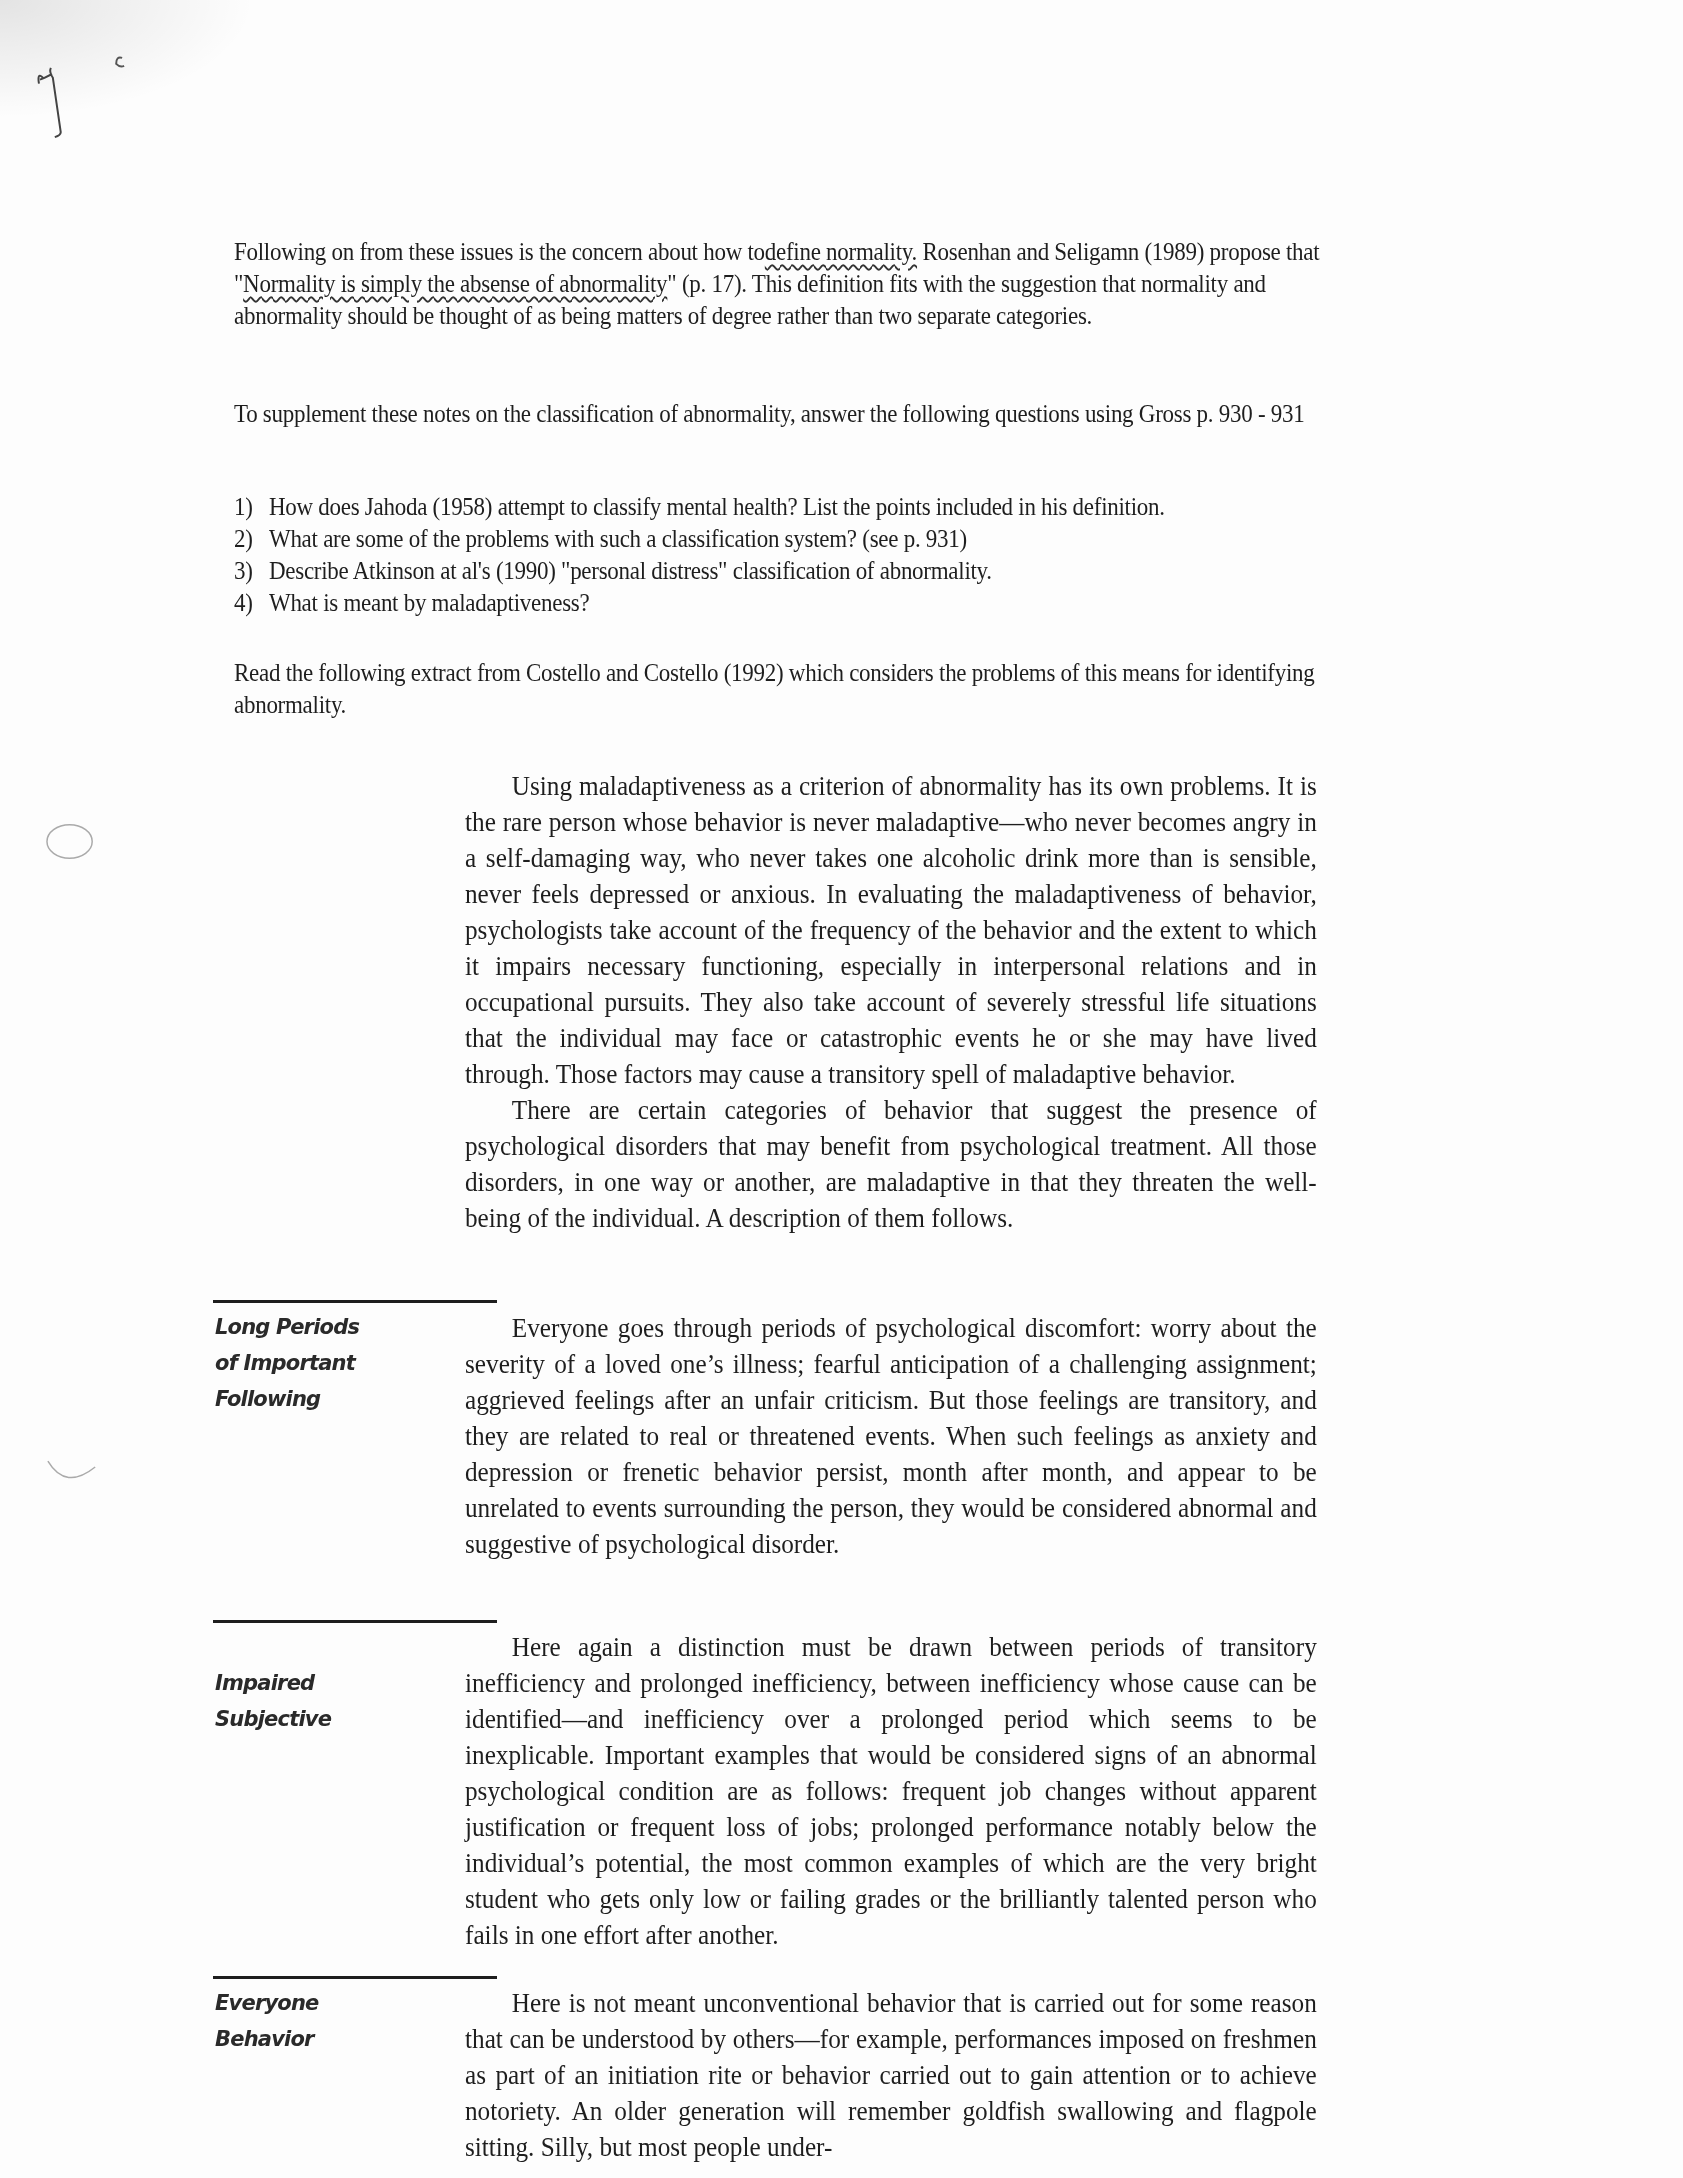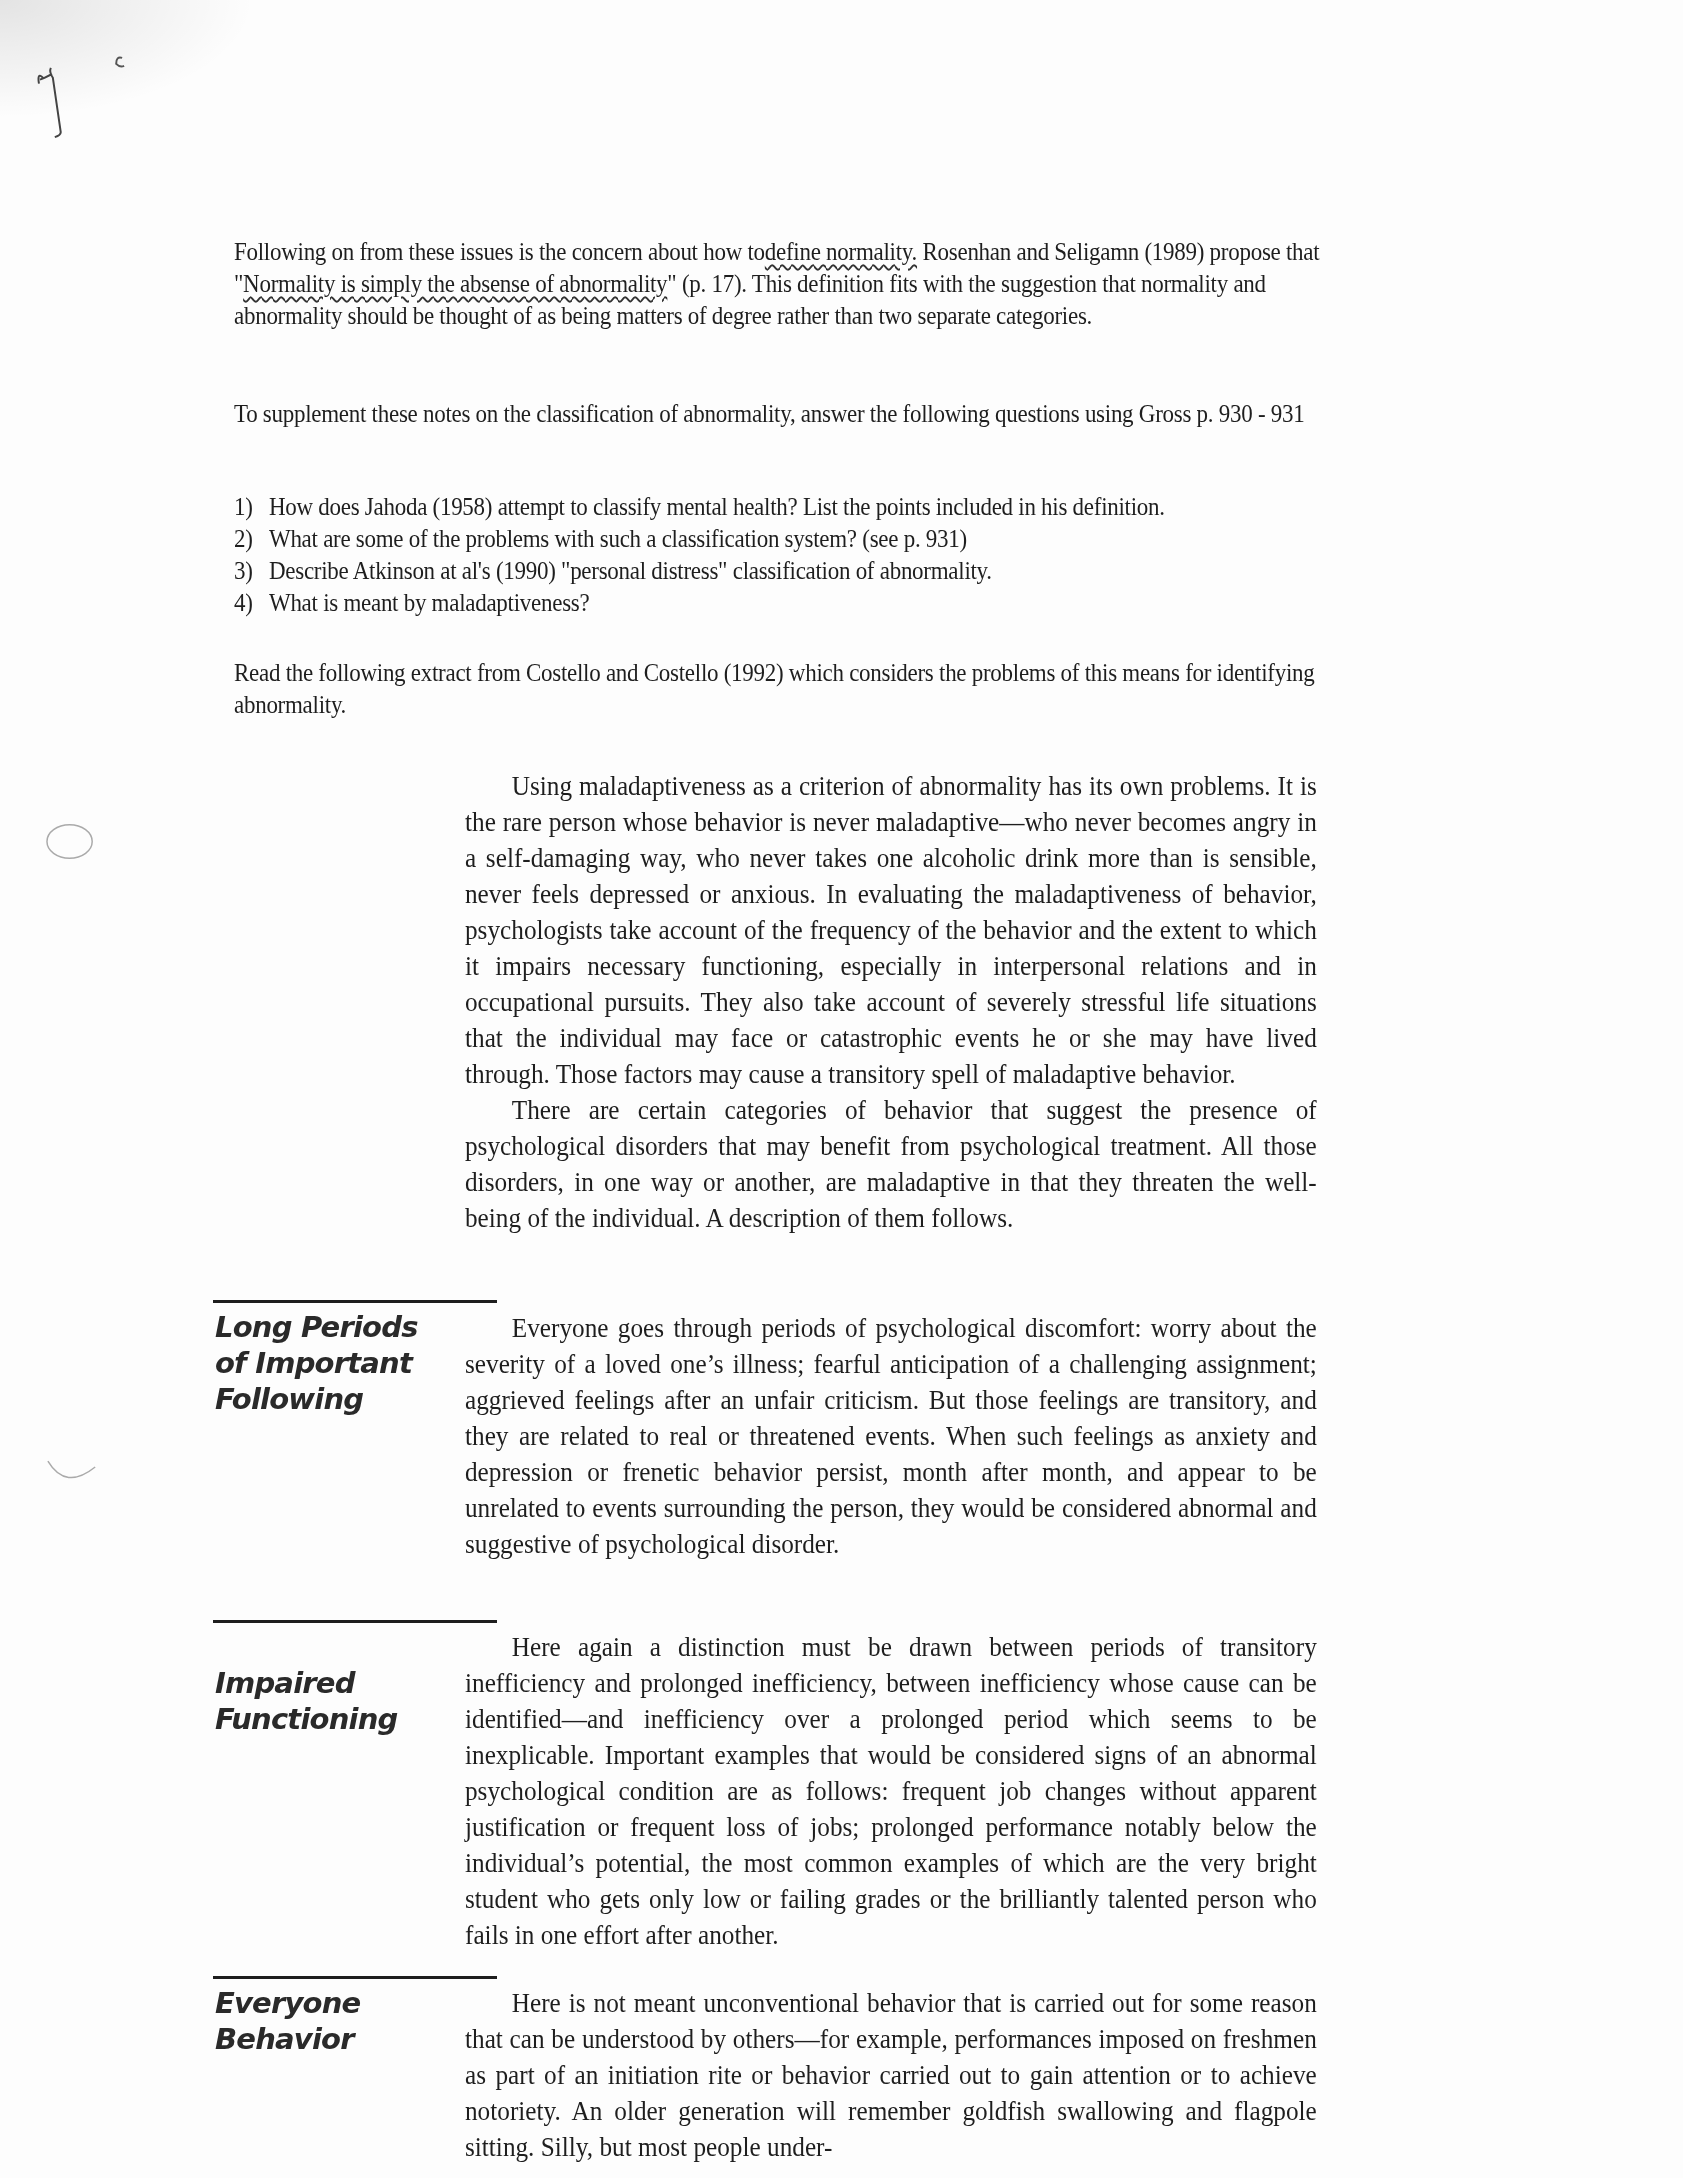"Long Periods" .section-head { font-size: 29px -> 21px }
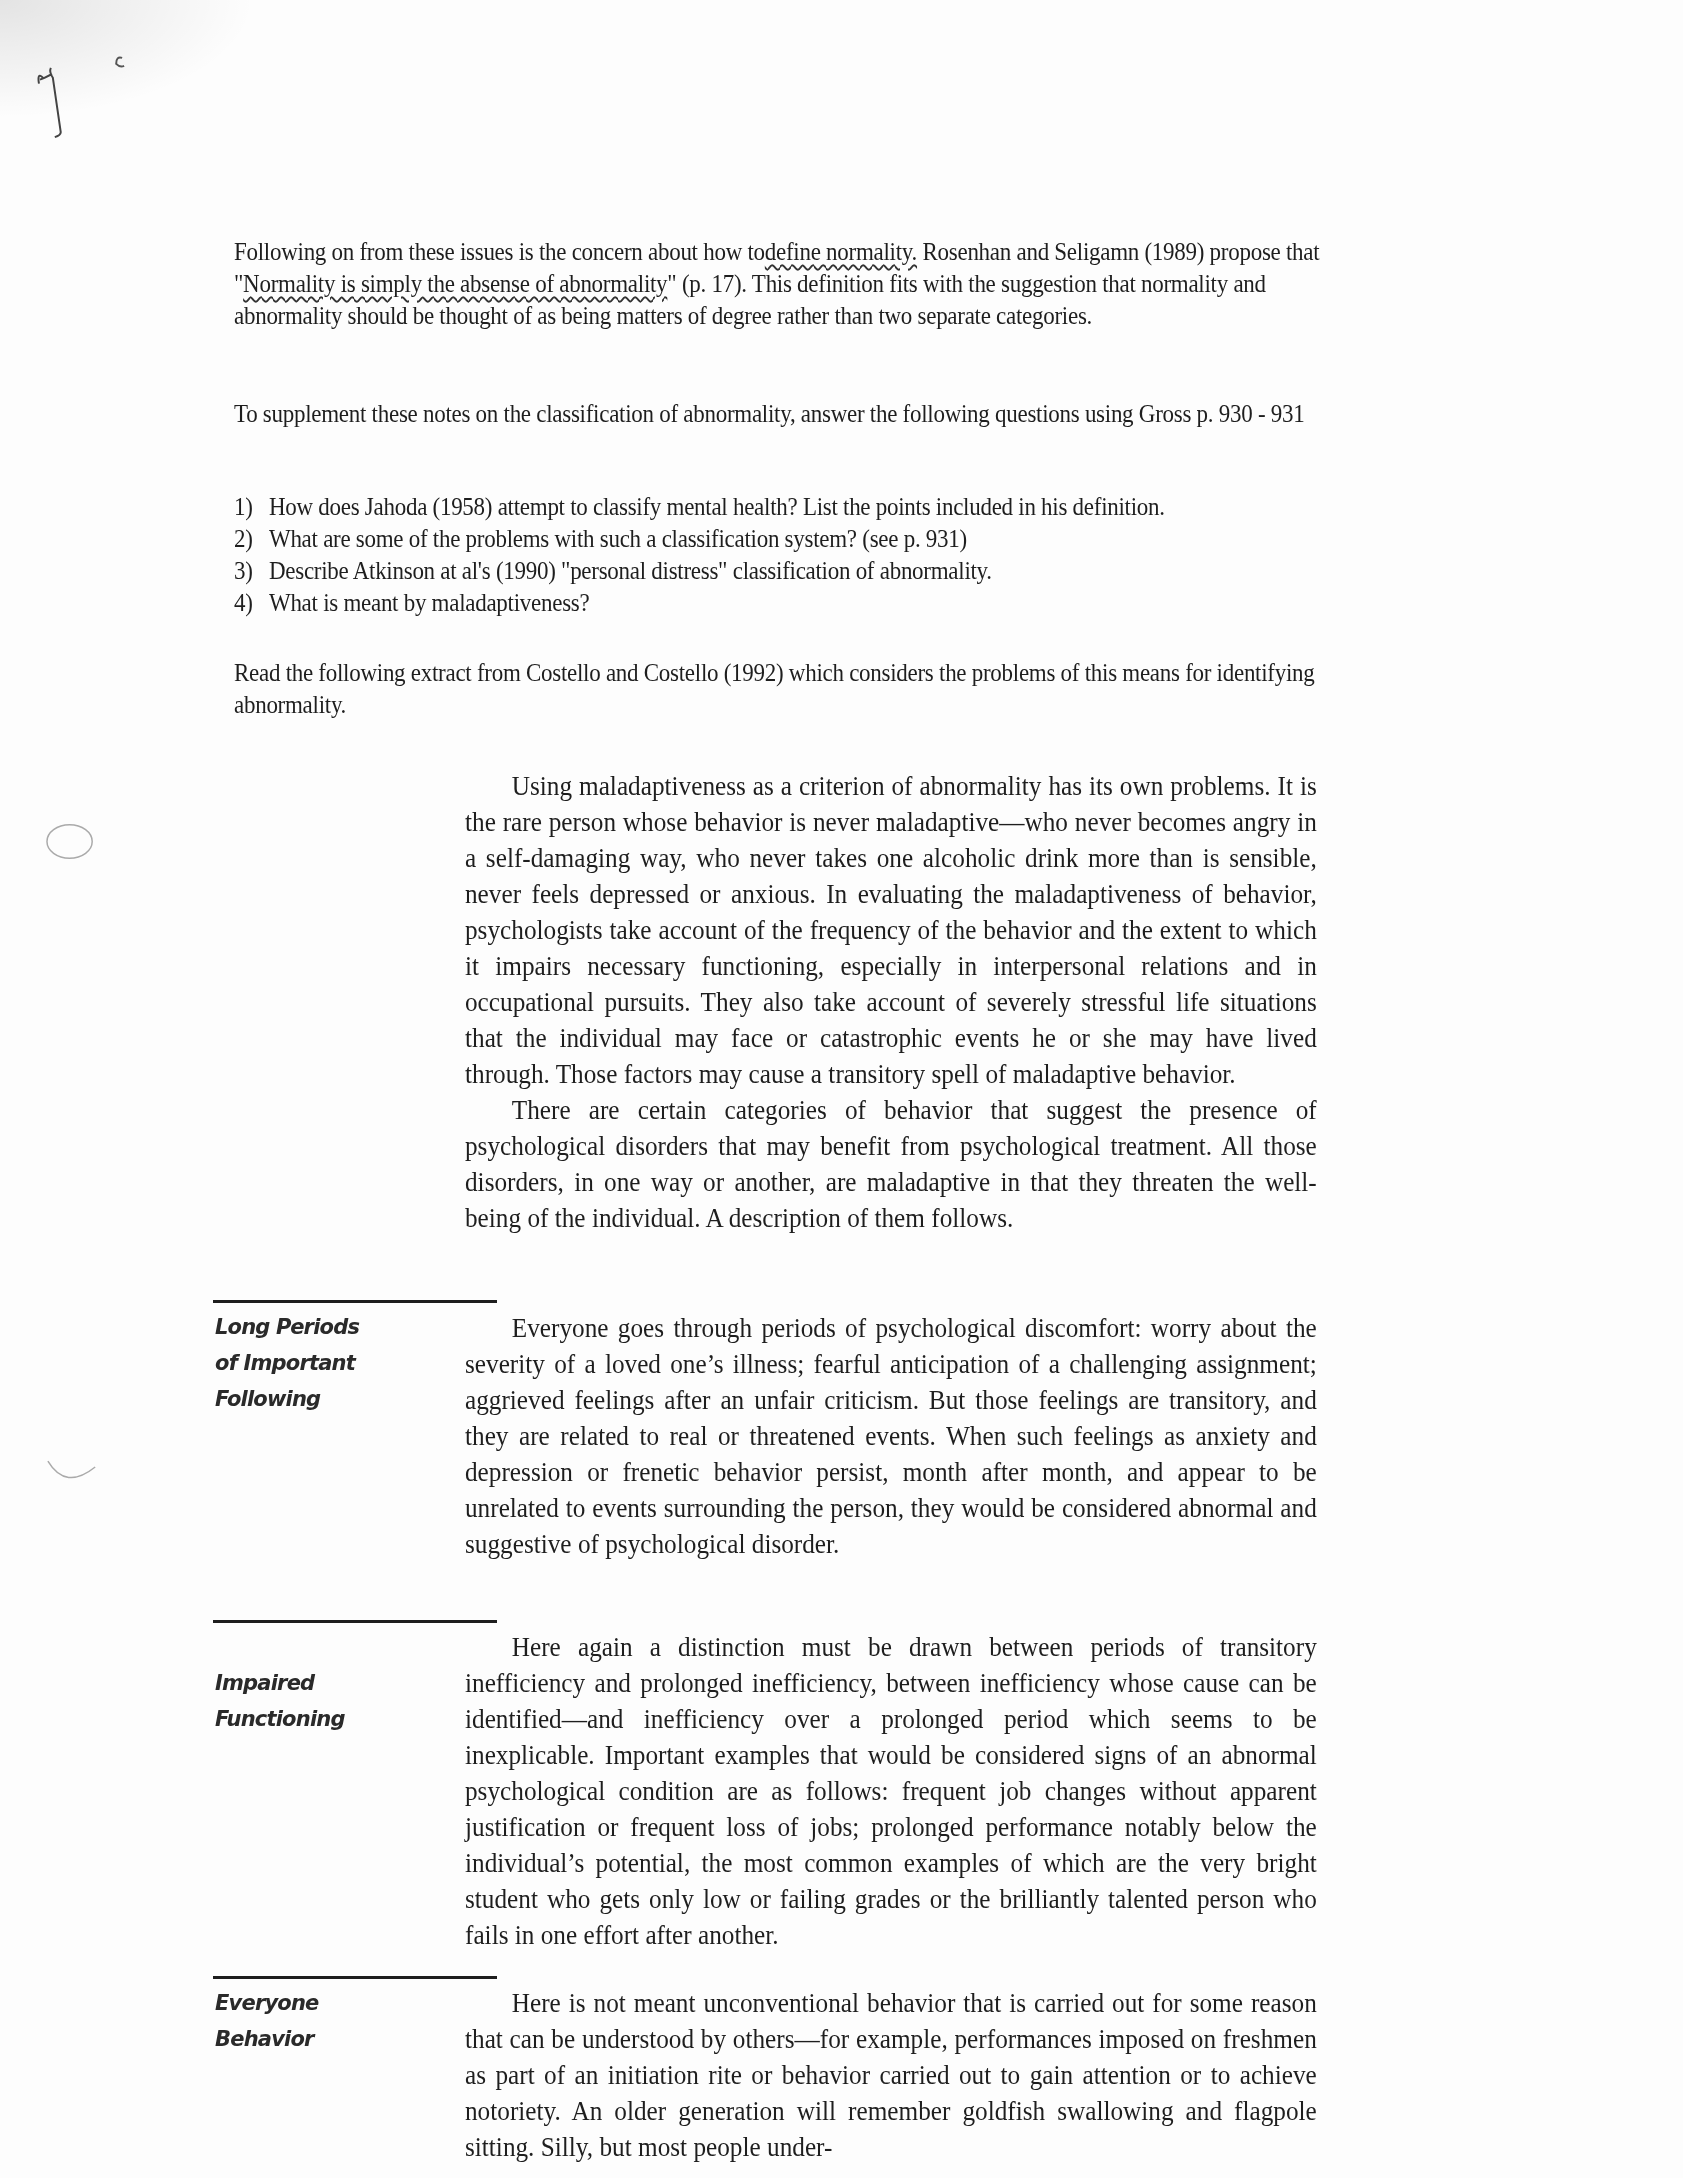"Functioning" span { text: Functioning -> Subjective }
